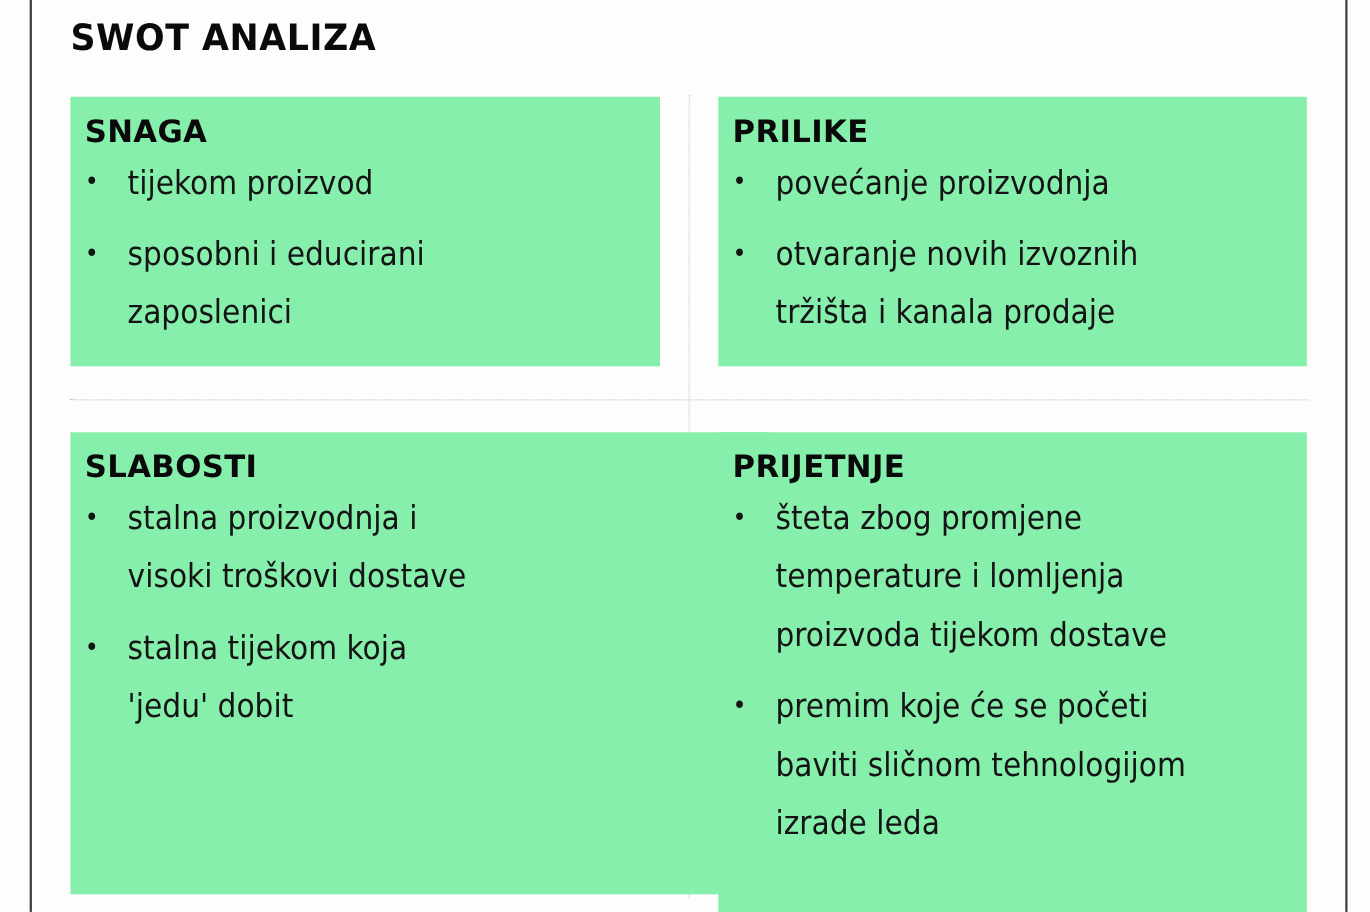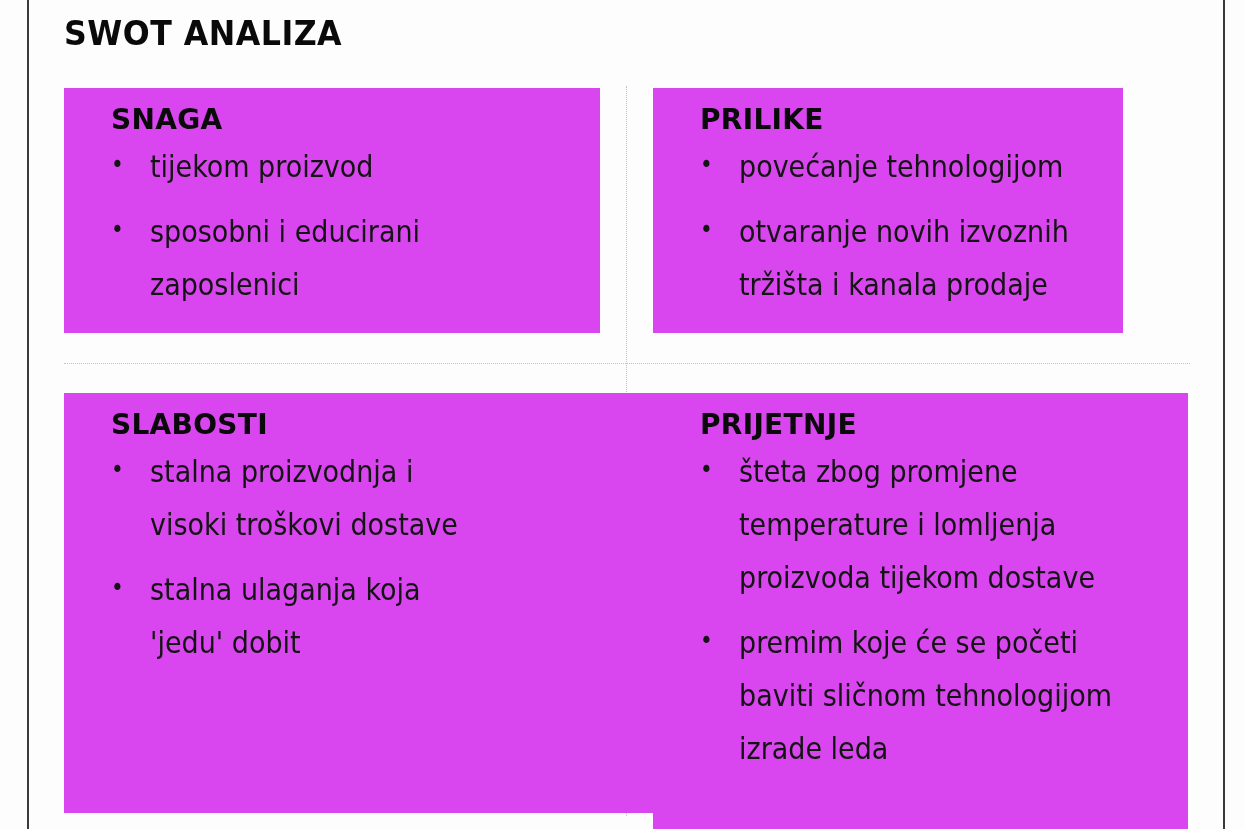"SNAGA" .box { background: #d946ef -> #86efac; padding: 16px 20px 0 47px -> 16px 20px 0 13px }
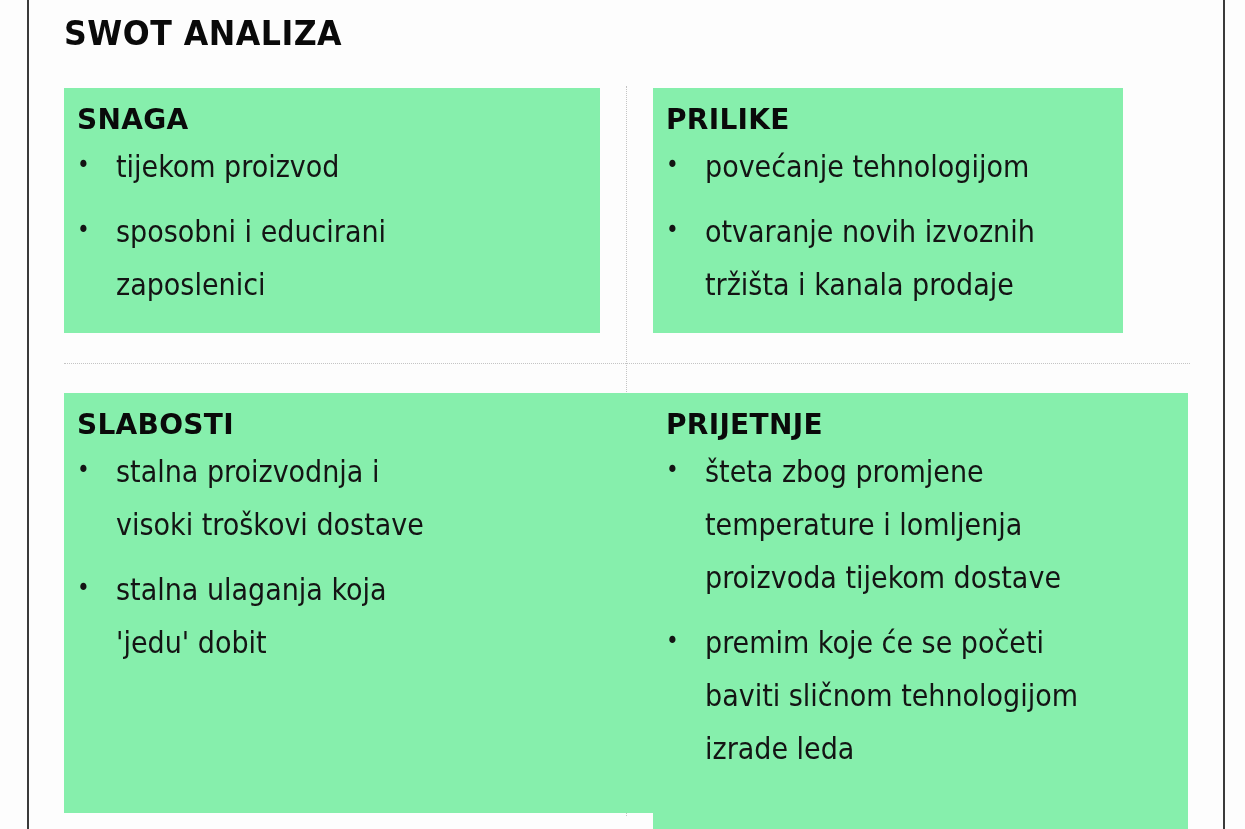"PRILIKE" .box.tr { width: 470px -> 535px }
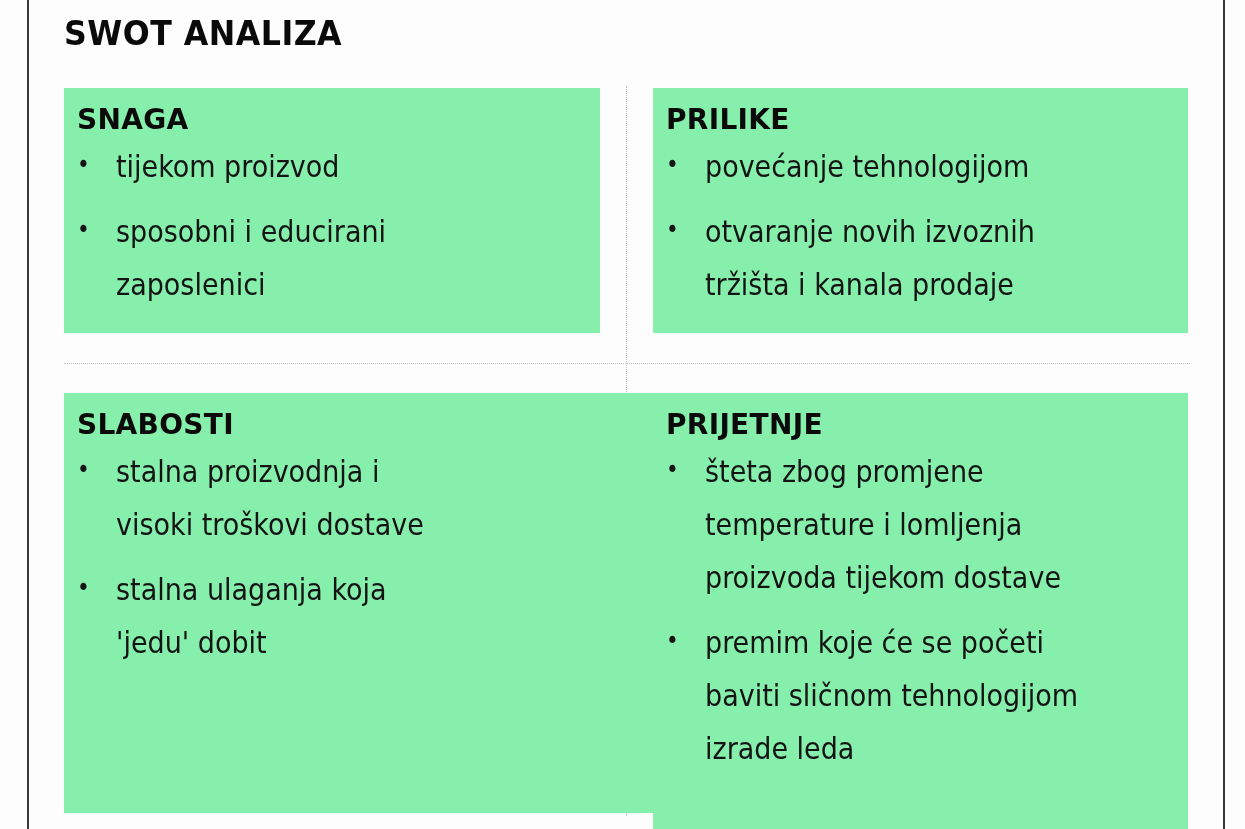"povećanje tehnologijom" span.text { text: tehnologijom -> proizvodnja }
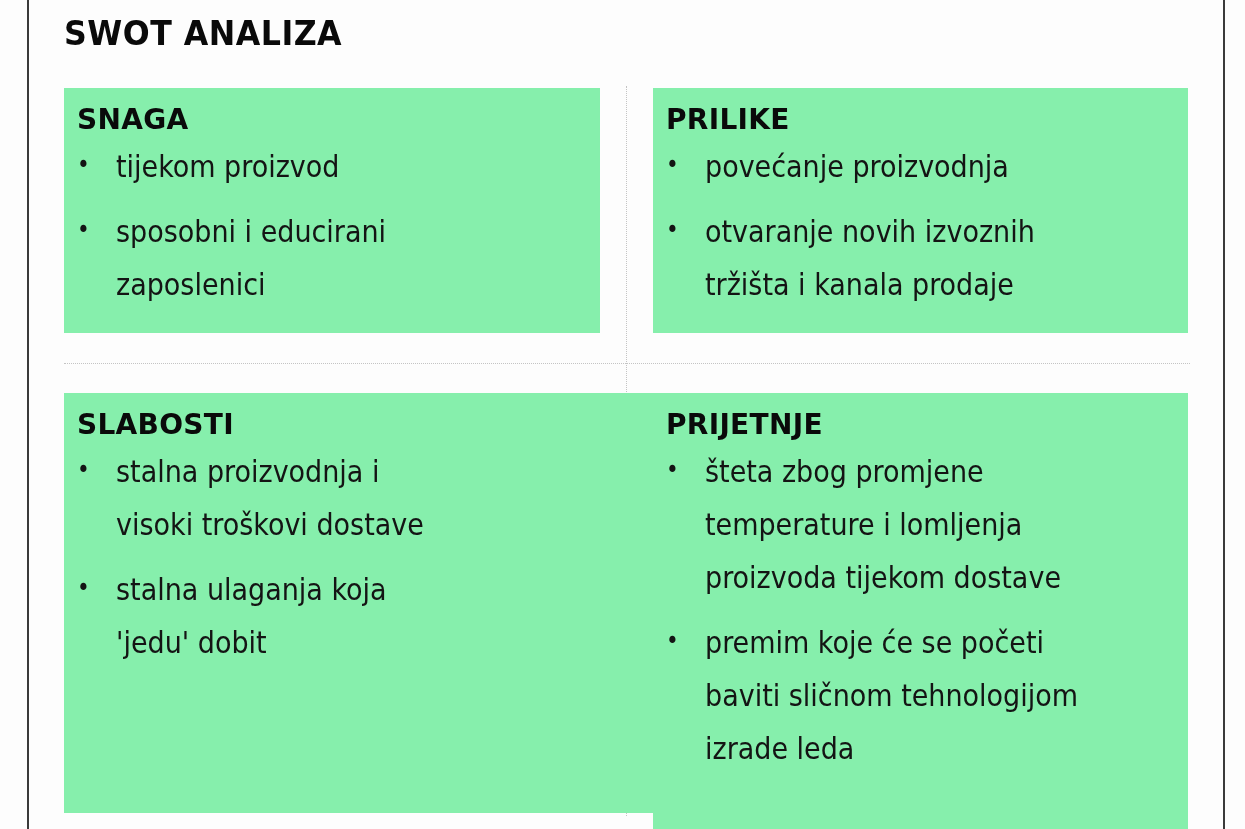"stalna ulaganja koja" span.text { text: ulaganja -> tijekom }
